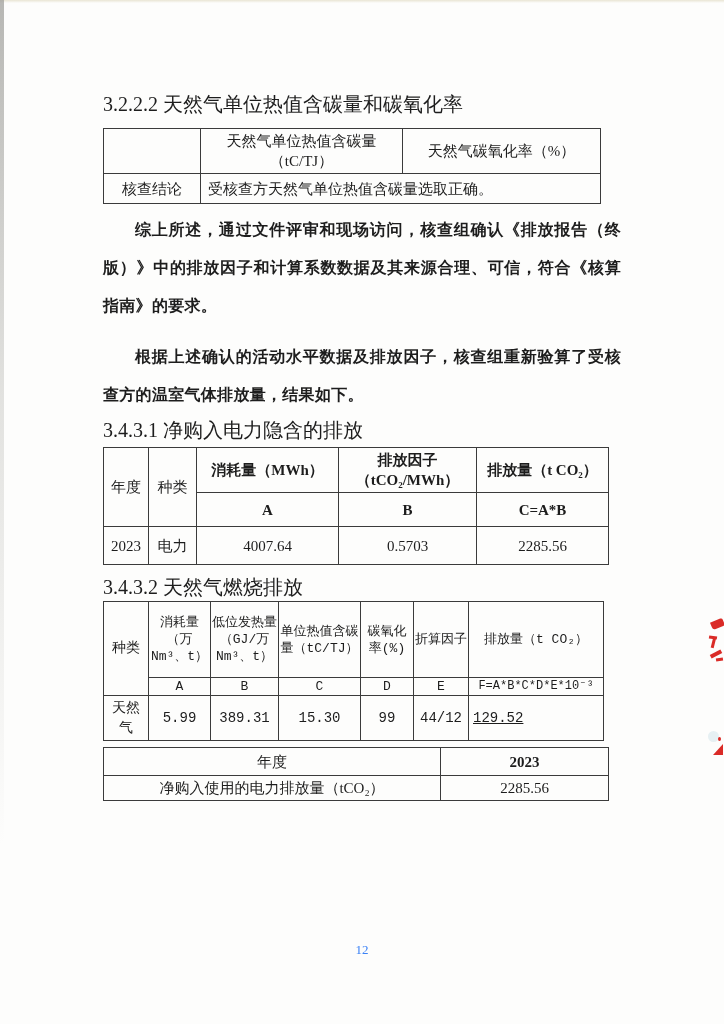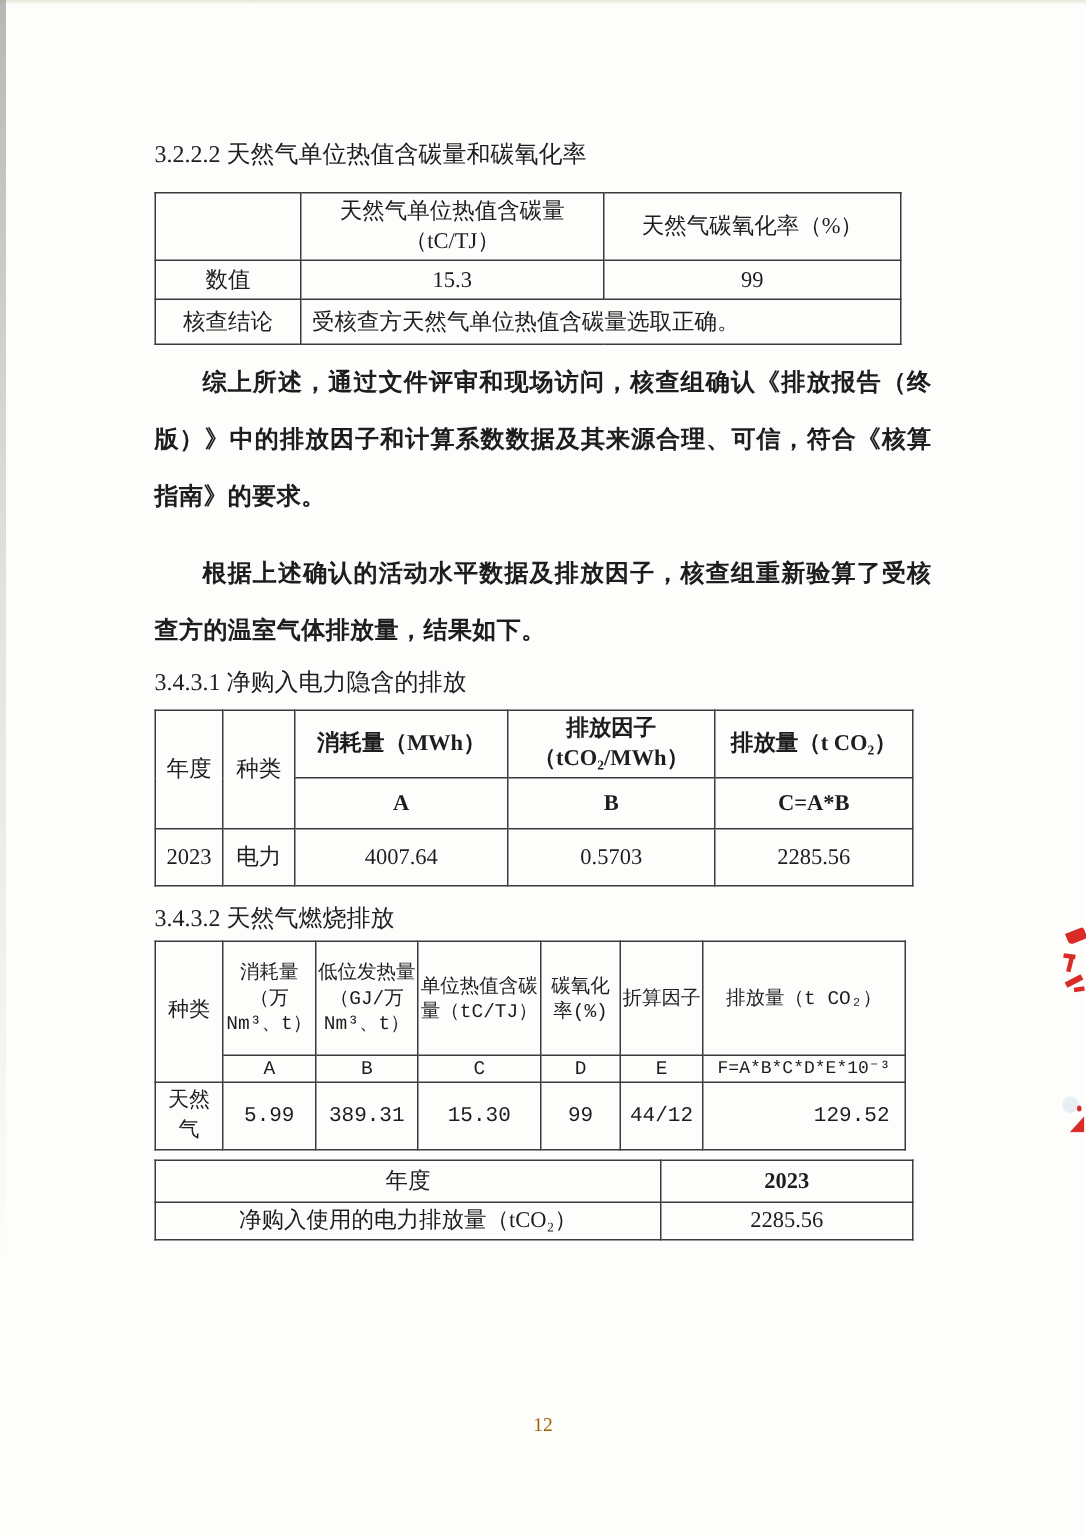"3.2.2.2 天然气单位热值含碳量和碳氧化率" .h-sub { font-size: 16px -> 20px }
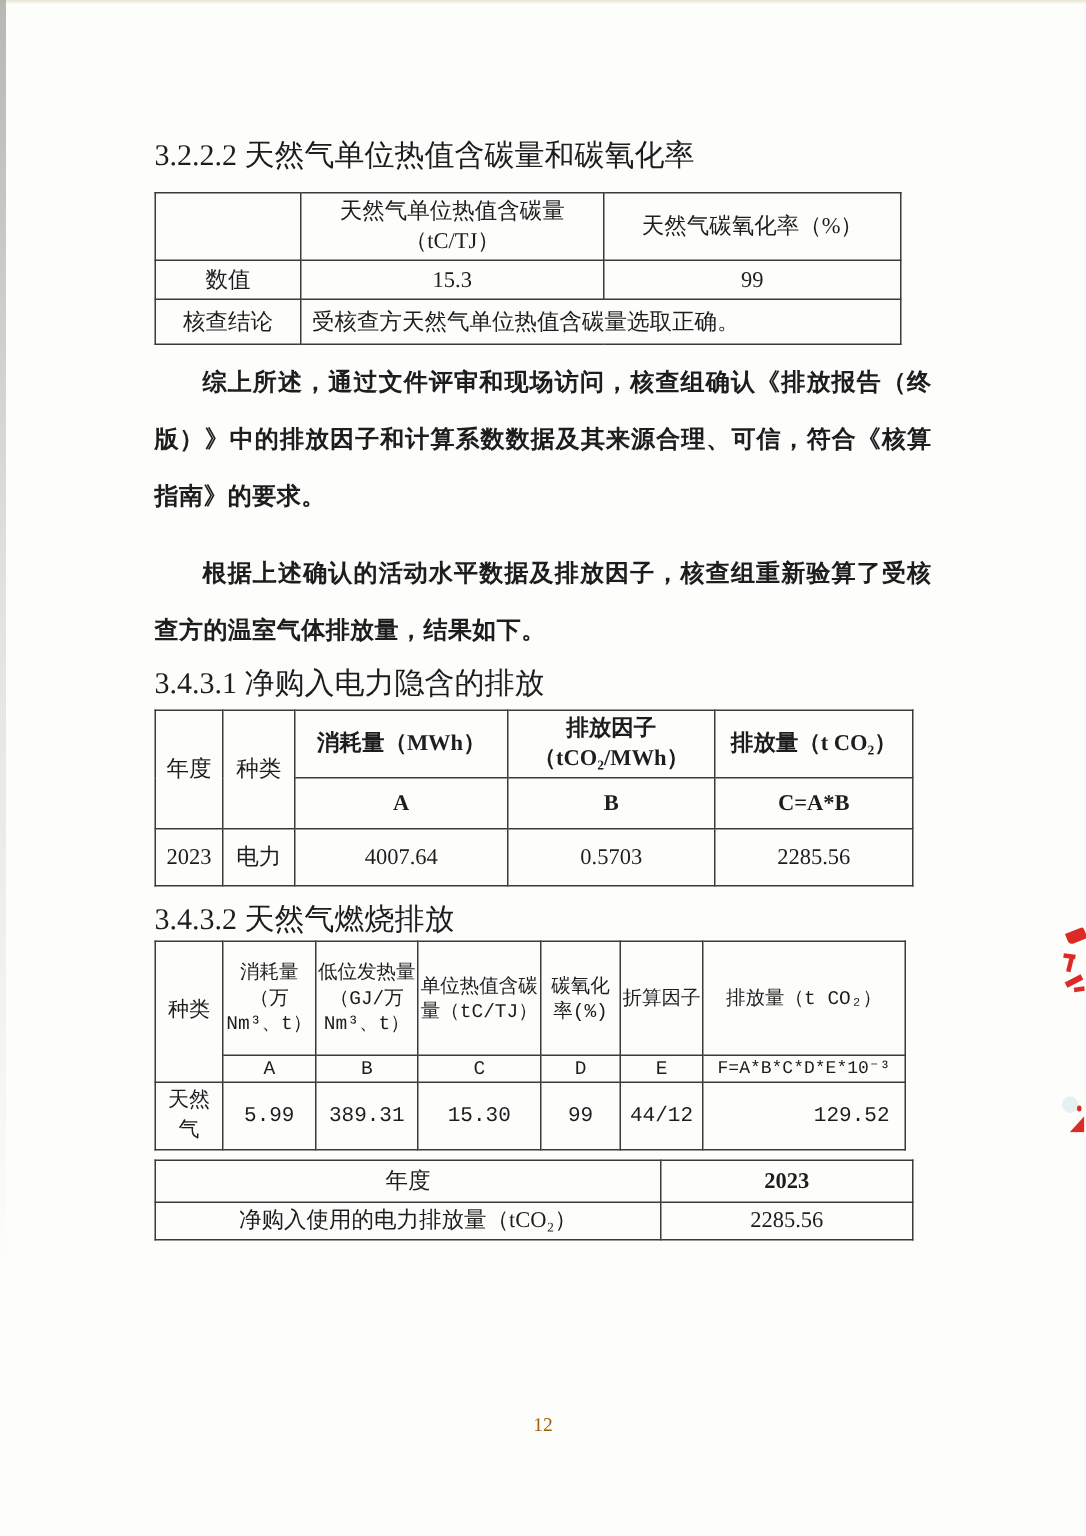"数值" tr.row-value { html: <tr> <td>数值</td> <td>15.3</td> <td>99</td> </tr> -> none }
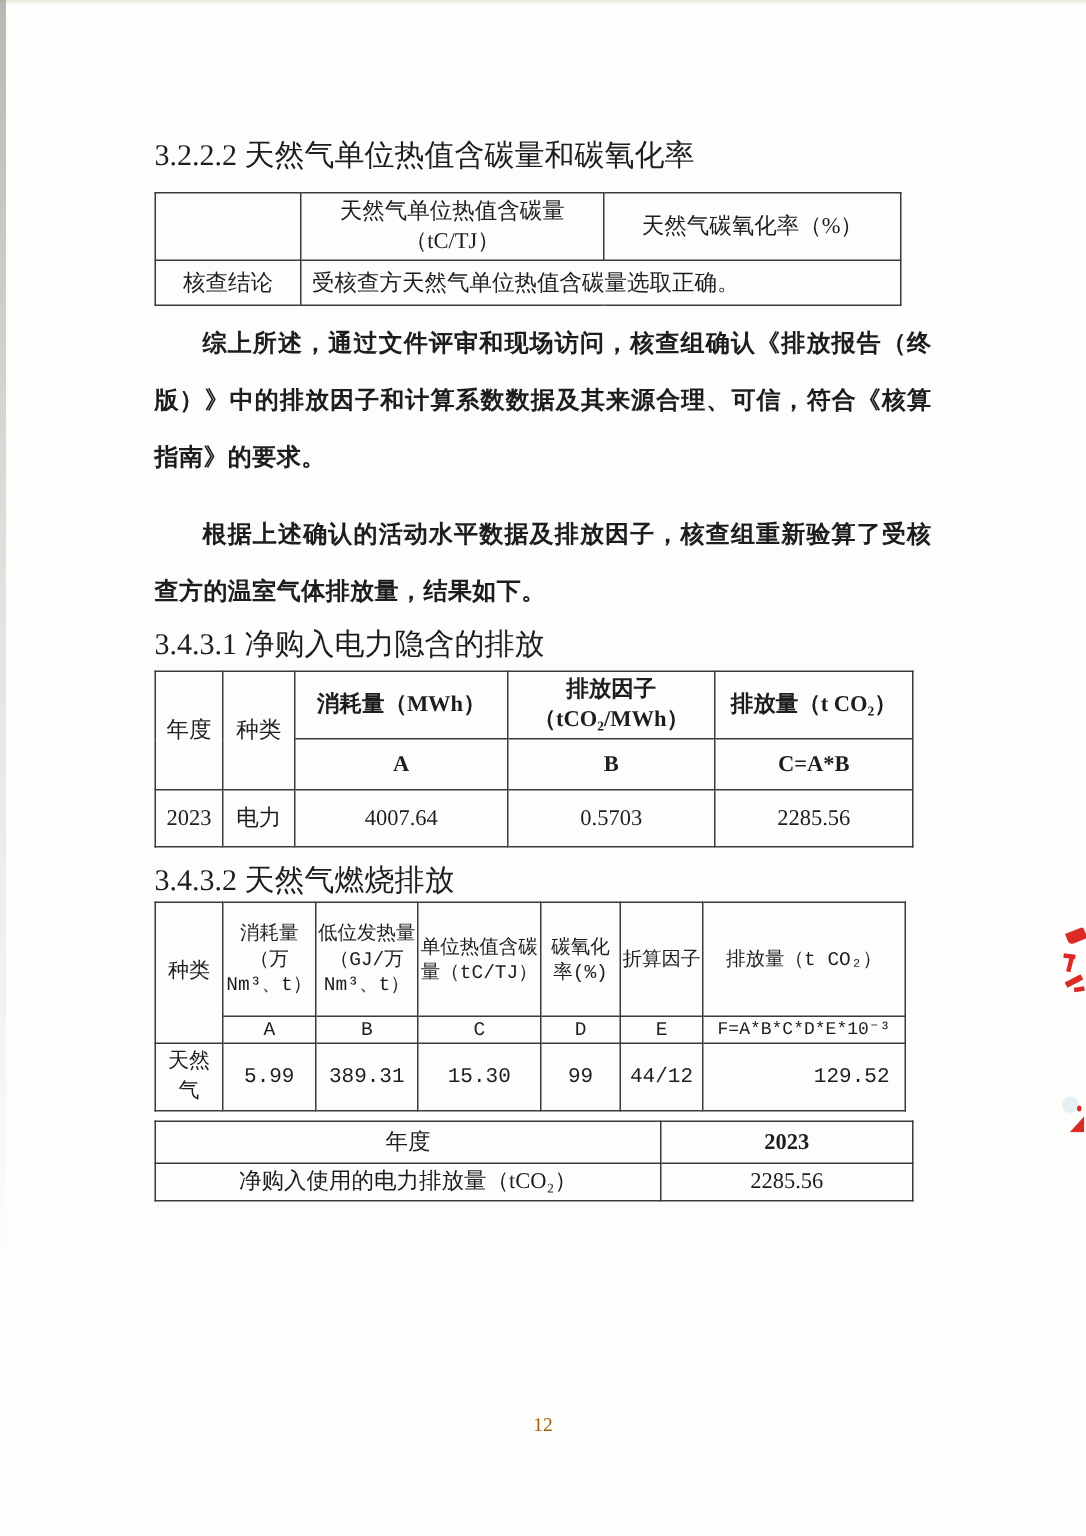"129.52" .t3 .row-data td.num-right { text-align: right -> left; text-decoration: none -> underline }
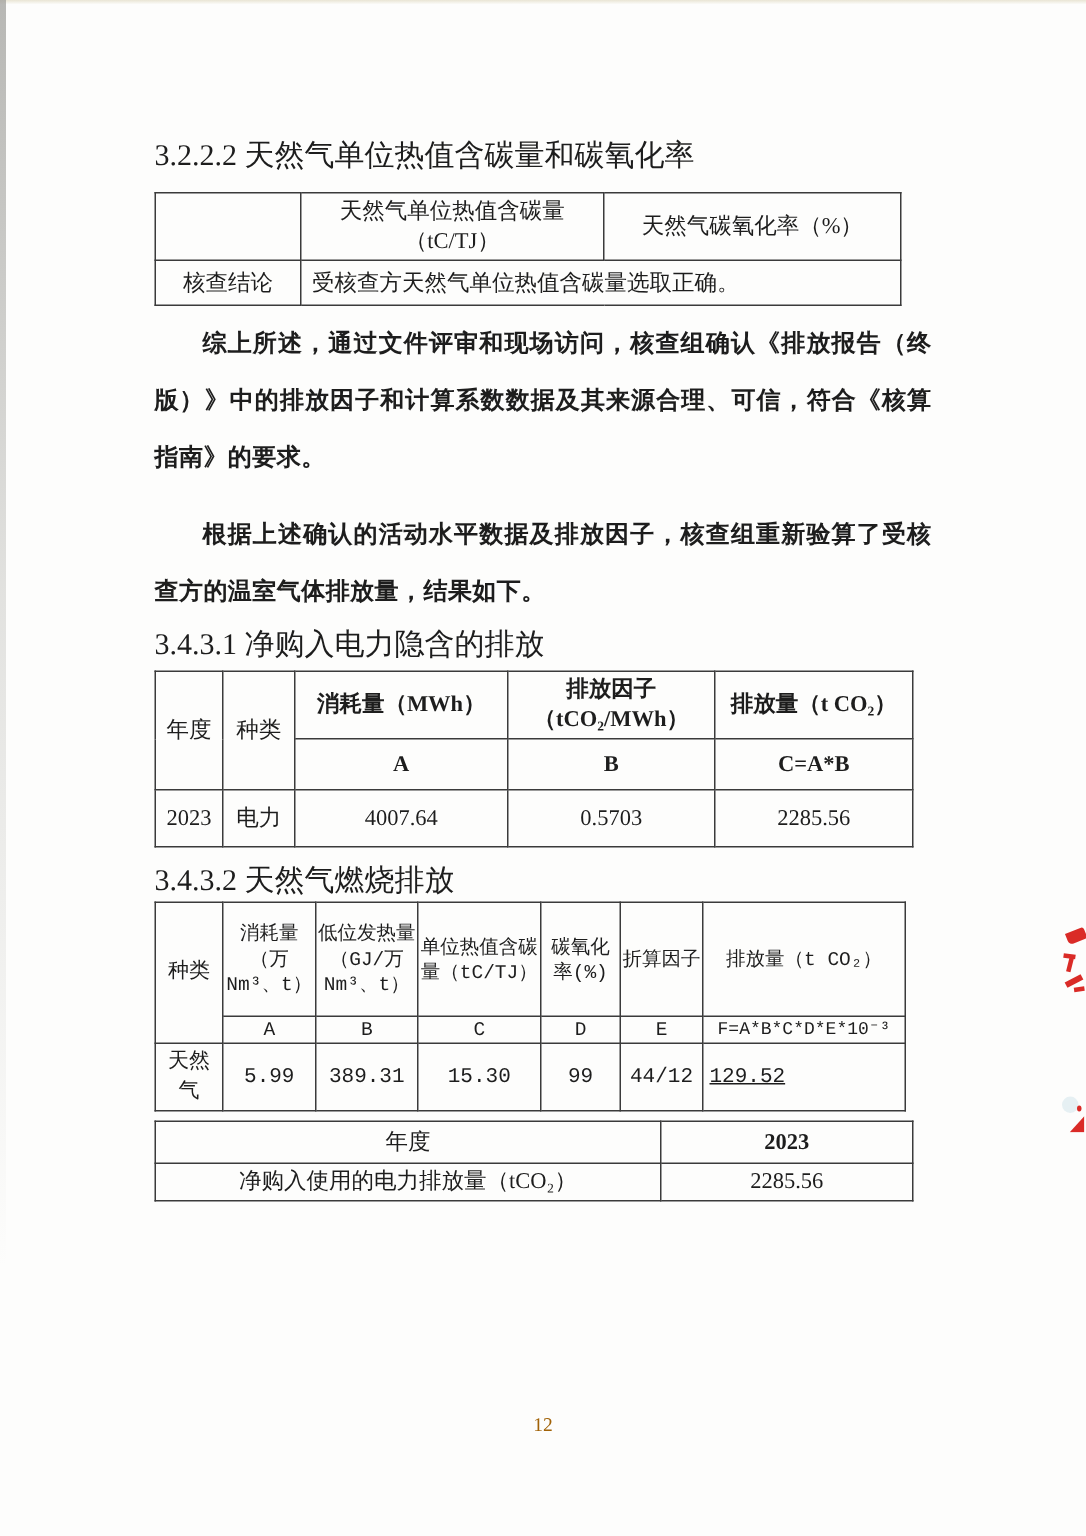"12" .page-number { color: #a16207 -> #3b82f6 }
